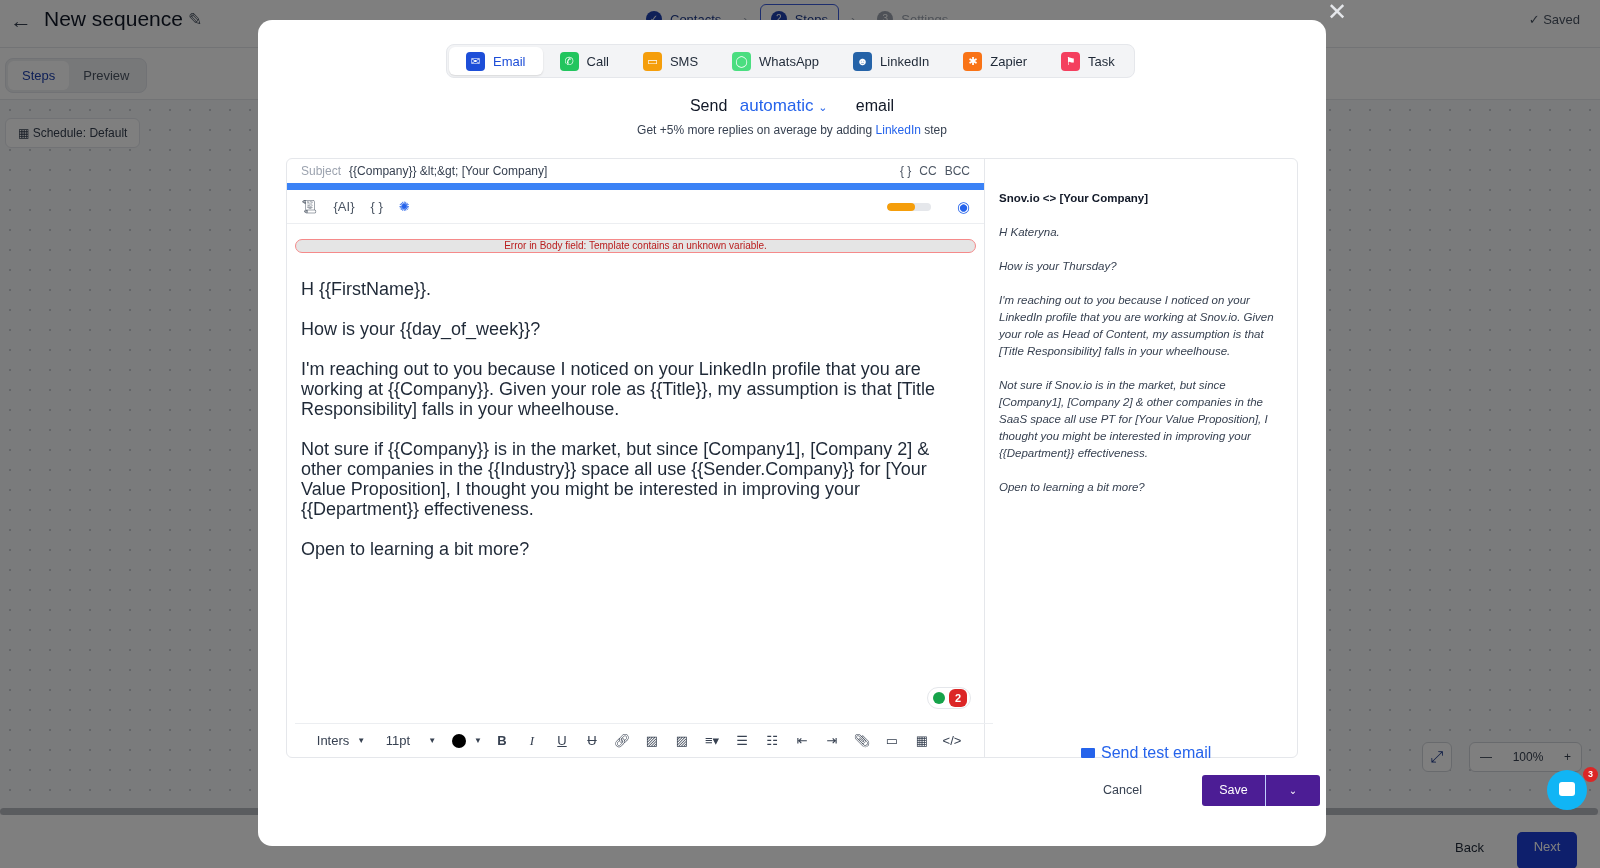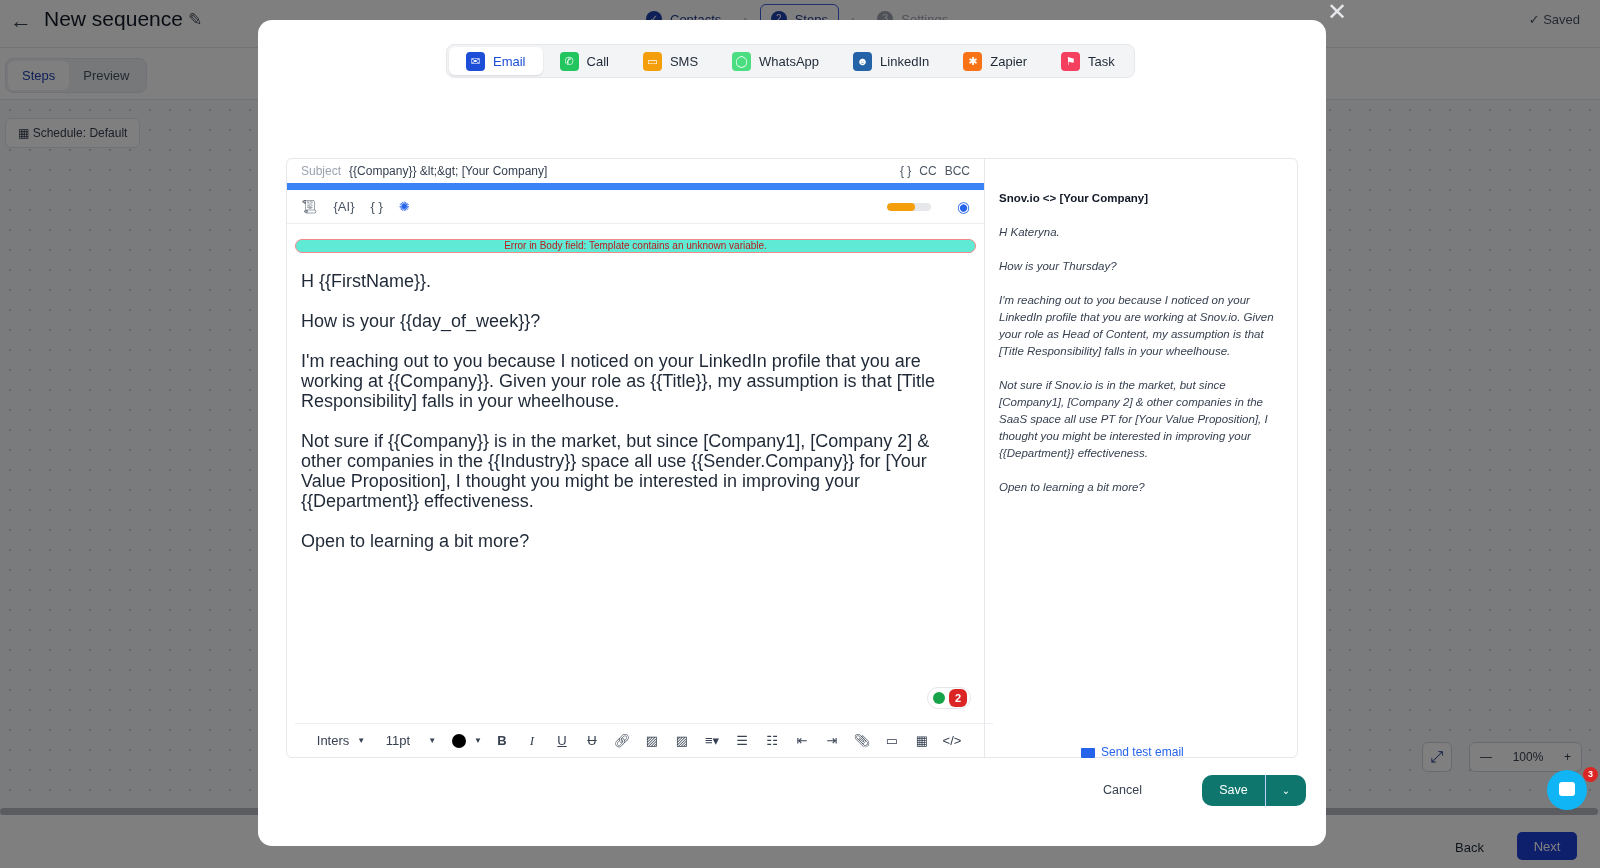"Send automatic ⌄ email" div.send-row { html: none -> <div> <span>Send</span> <span><span>automatic</span> <span>⌄</span></span> <span>email</span> </div> }
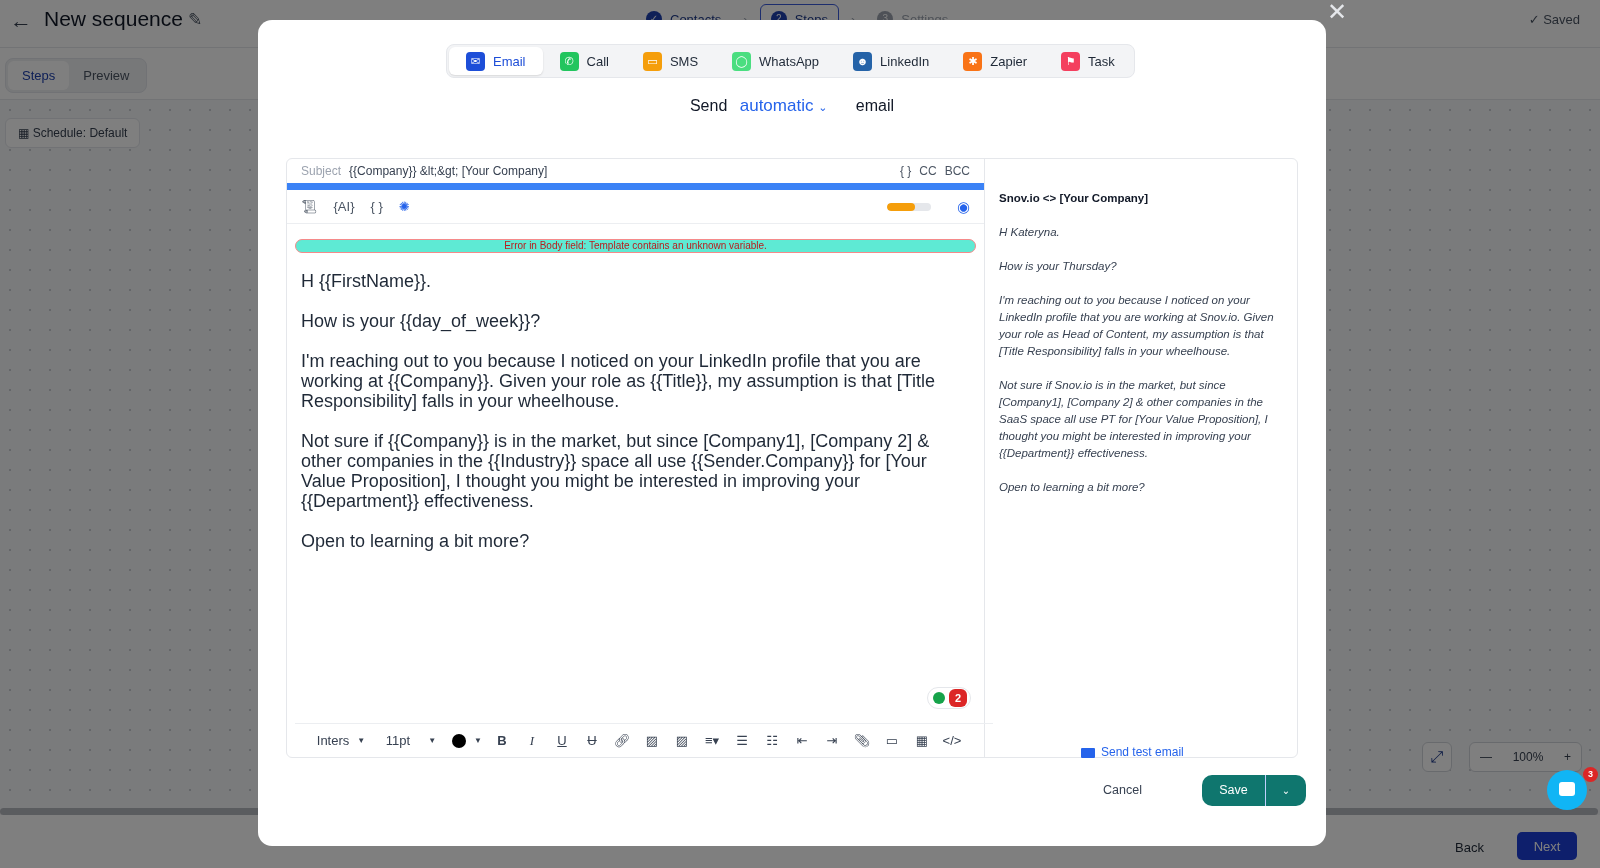"Get +5% more replies on" div.hint { html: none -> <div> <span>Get +5% more replies on average by adding </span><span>LinkedIn</span><span> step</span> </div> }
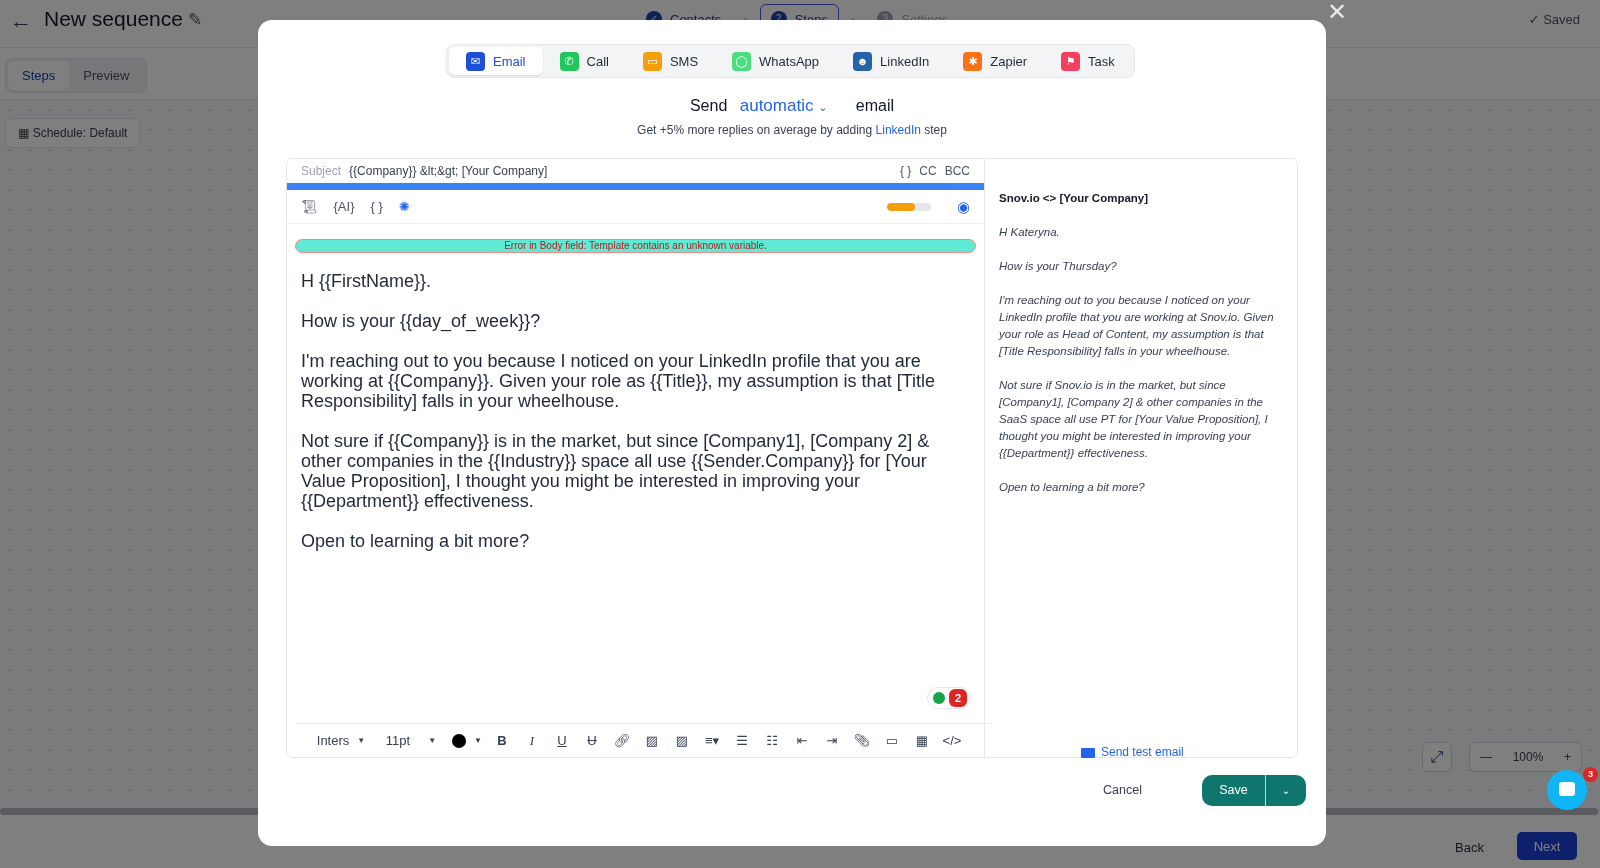"Error in Body field: Template" .error-bar { background: #5eead4 -> #e5e5e5; margin: 15px 8px 0 8px -> 15px 8px 8px 8px }
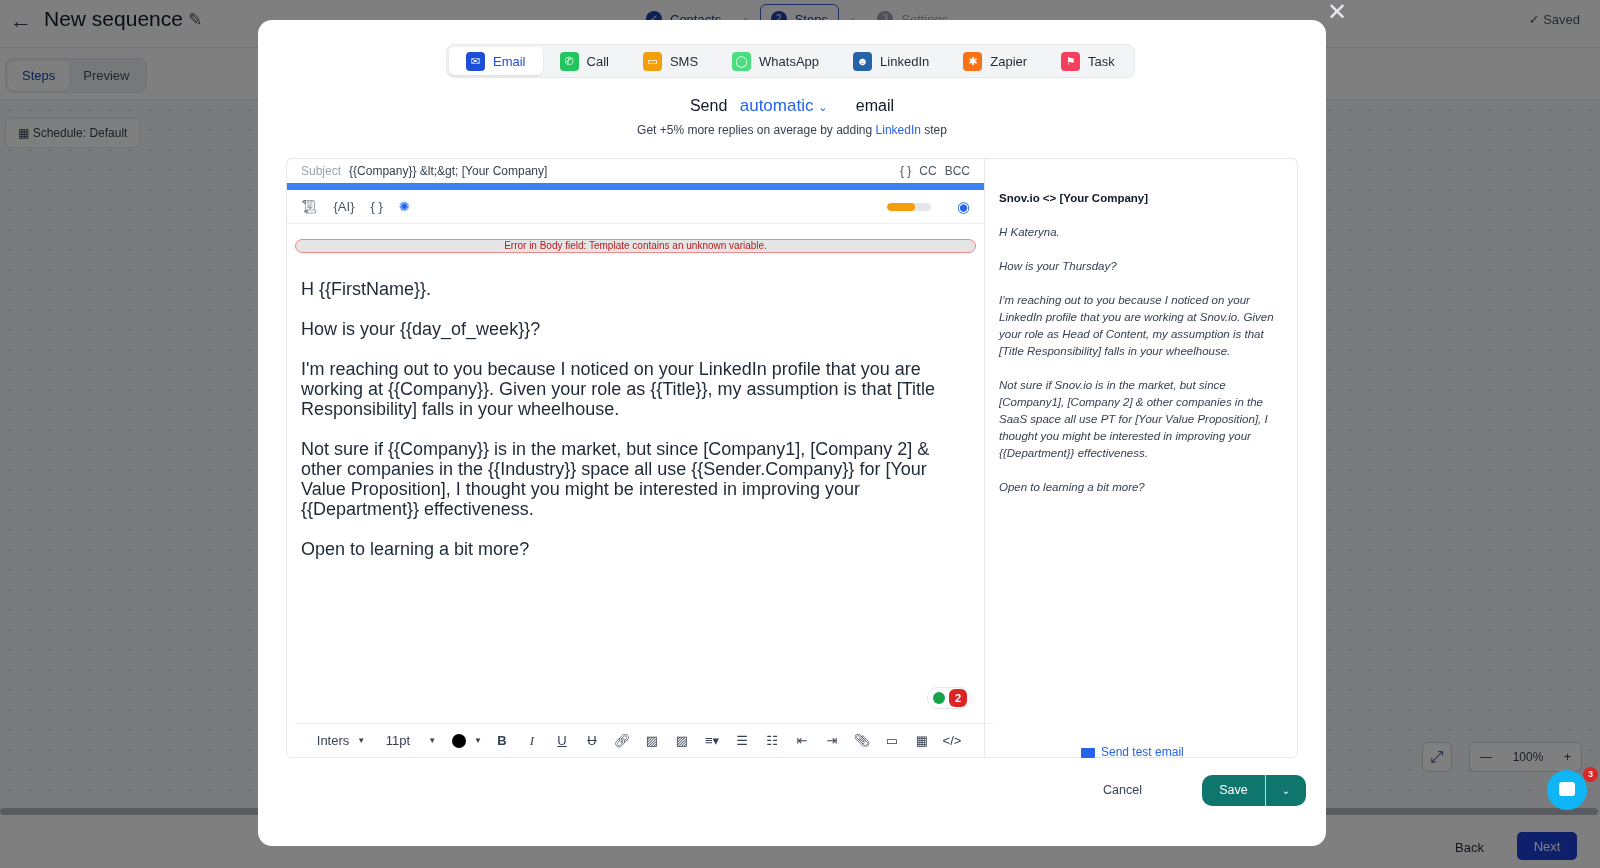"Send test email" .send-test { font-size: 12px -> 16px }
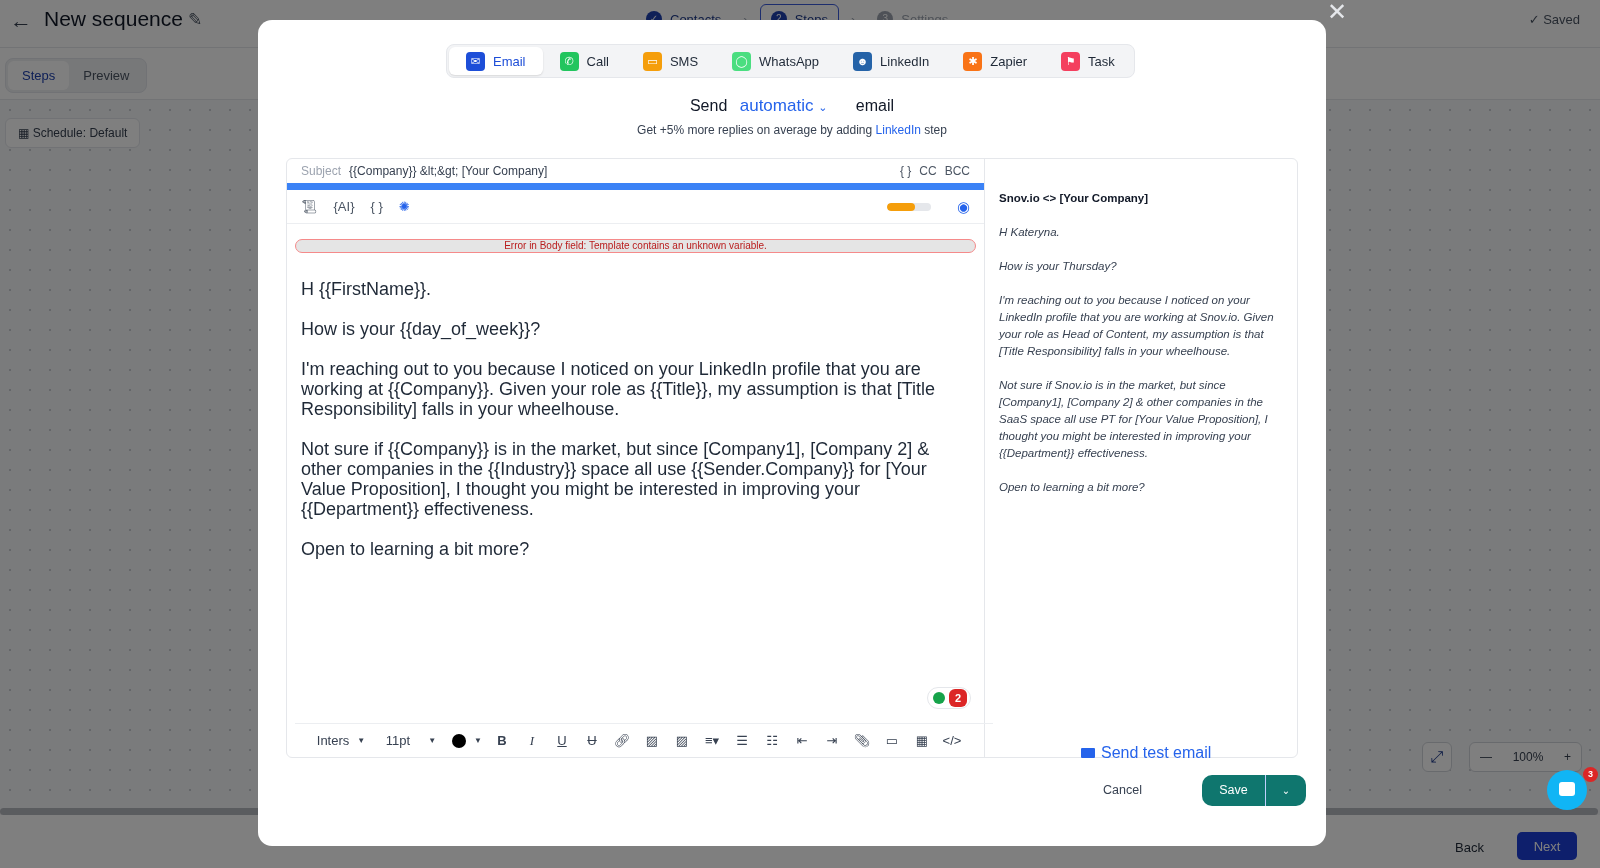"Save" .save-group { background: #0f766e -> #4c1d95; border-radius: 10px -> 3px; width: 104px -> 118px }
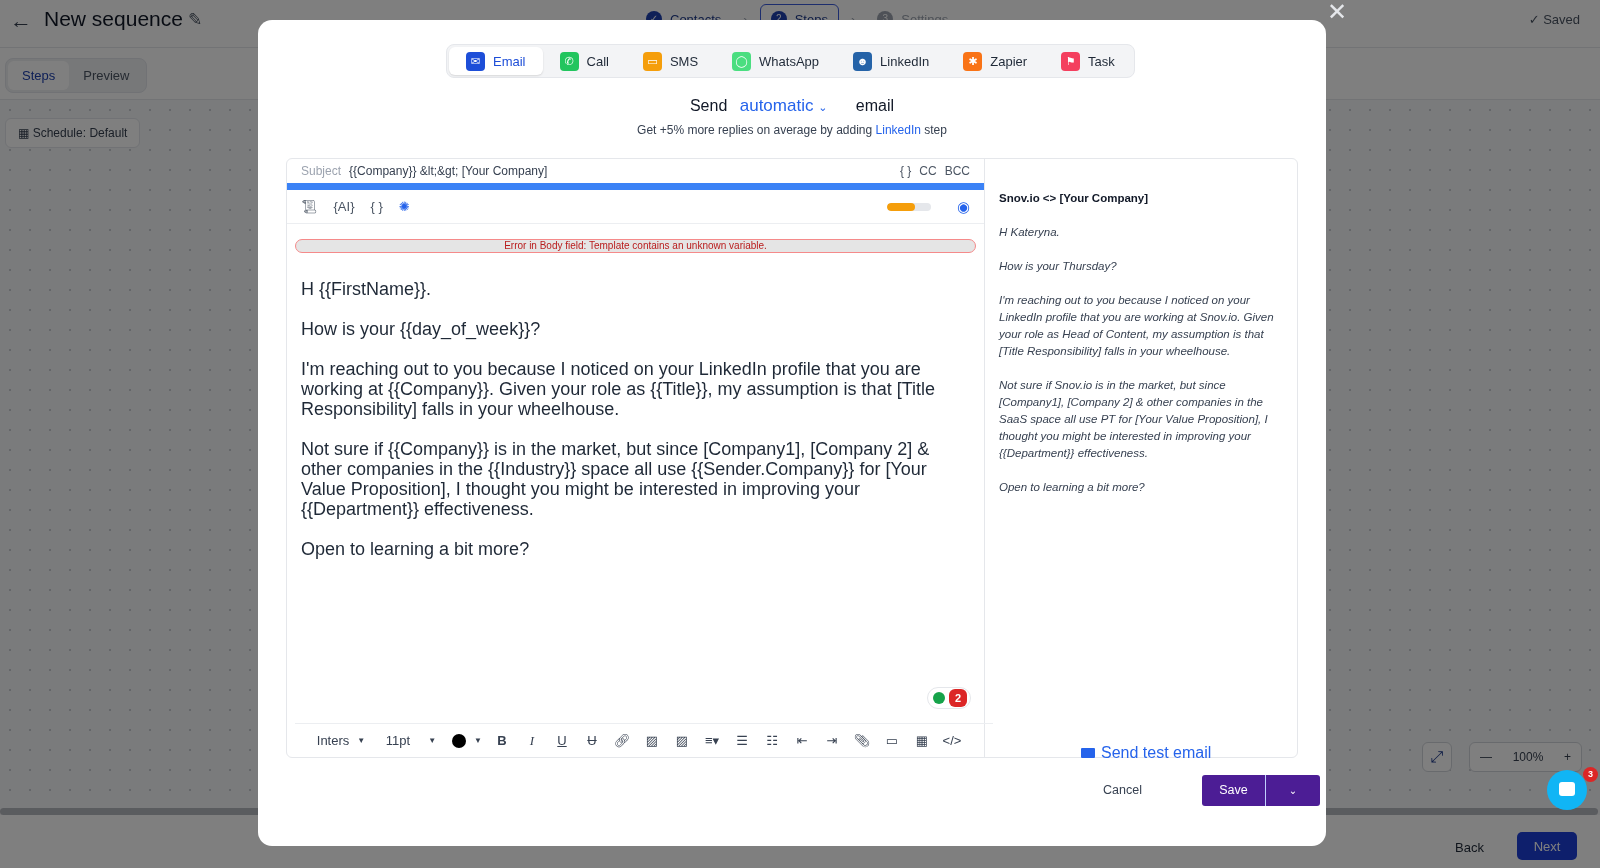"Next" .bg-next-btn { height: 28px -> 37px }
